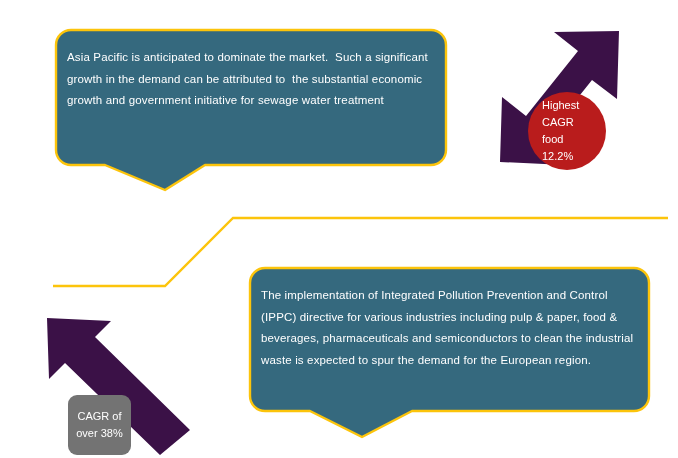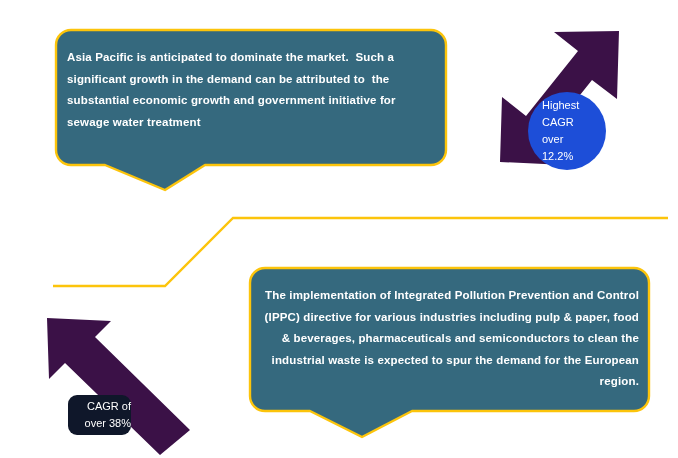"Asia Pacific is anticipated to" .callout-text { font-weight: bold -> none }
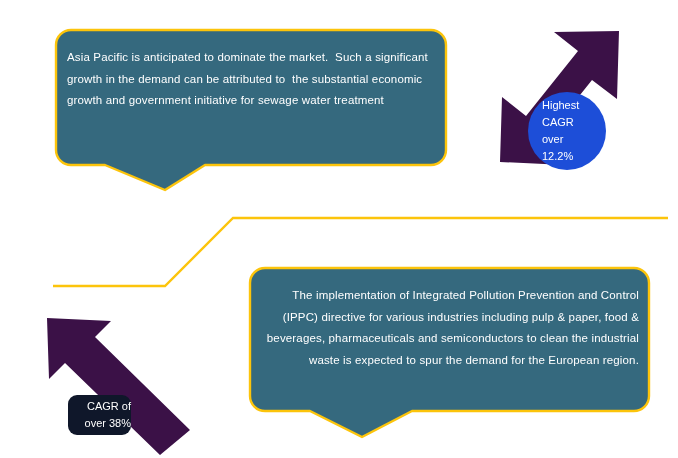"Highest" #badge-circle { background: #1d4ed8 -> #b91c1c }
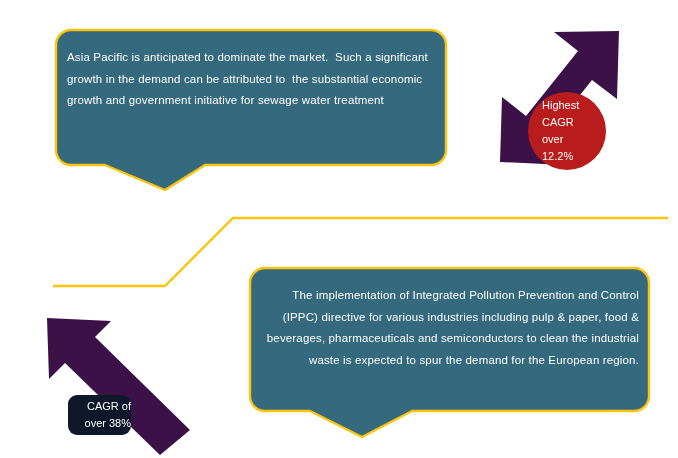"over" span.badge-line { text: over -> food }
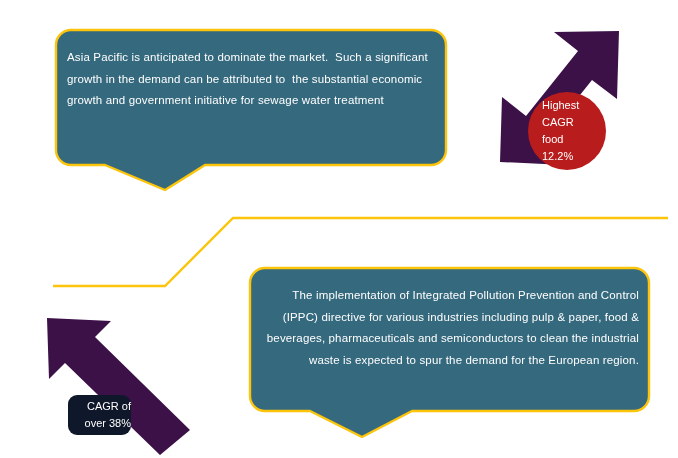"The implementation of Integrated" #callout-2-text { text-align: right -> none }
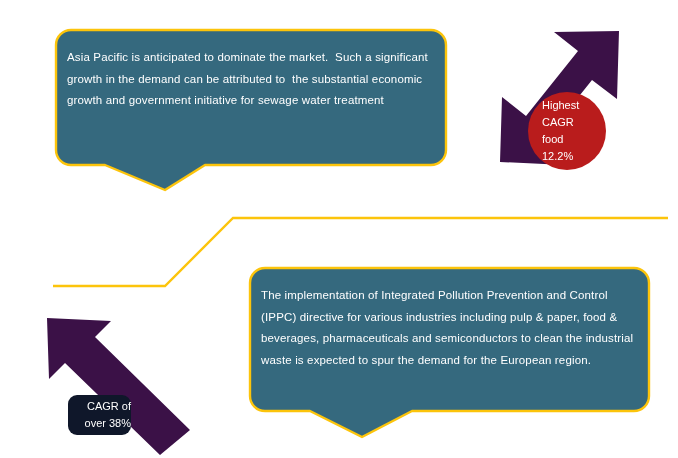"CAGR of" #badge-rounded { align-items: flex-end -> center; background: #0f172a -> #737373; height: 40px -> 60px }
